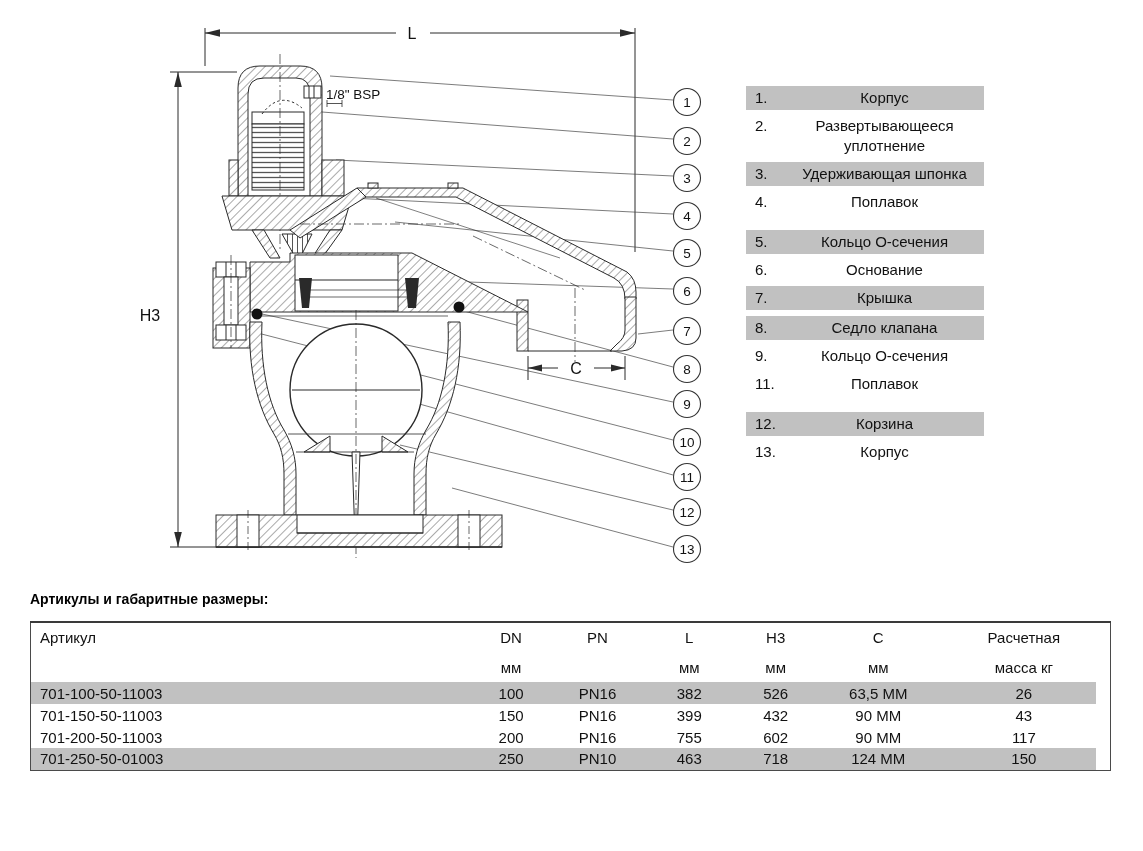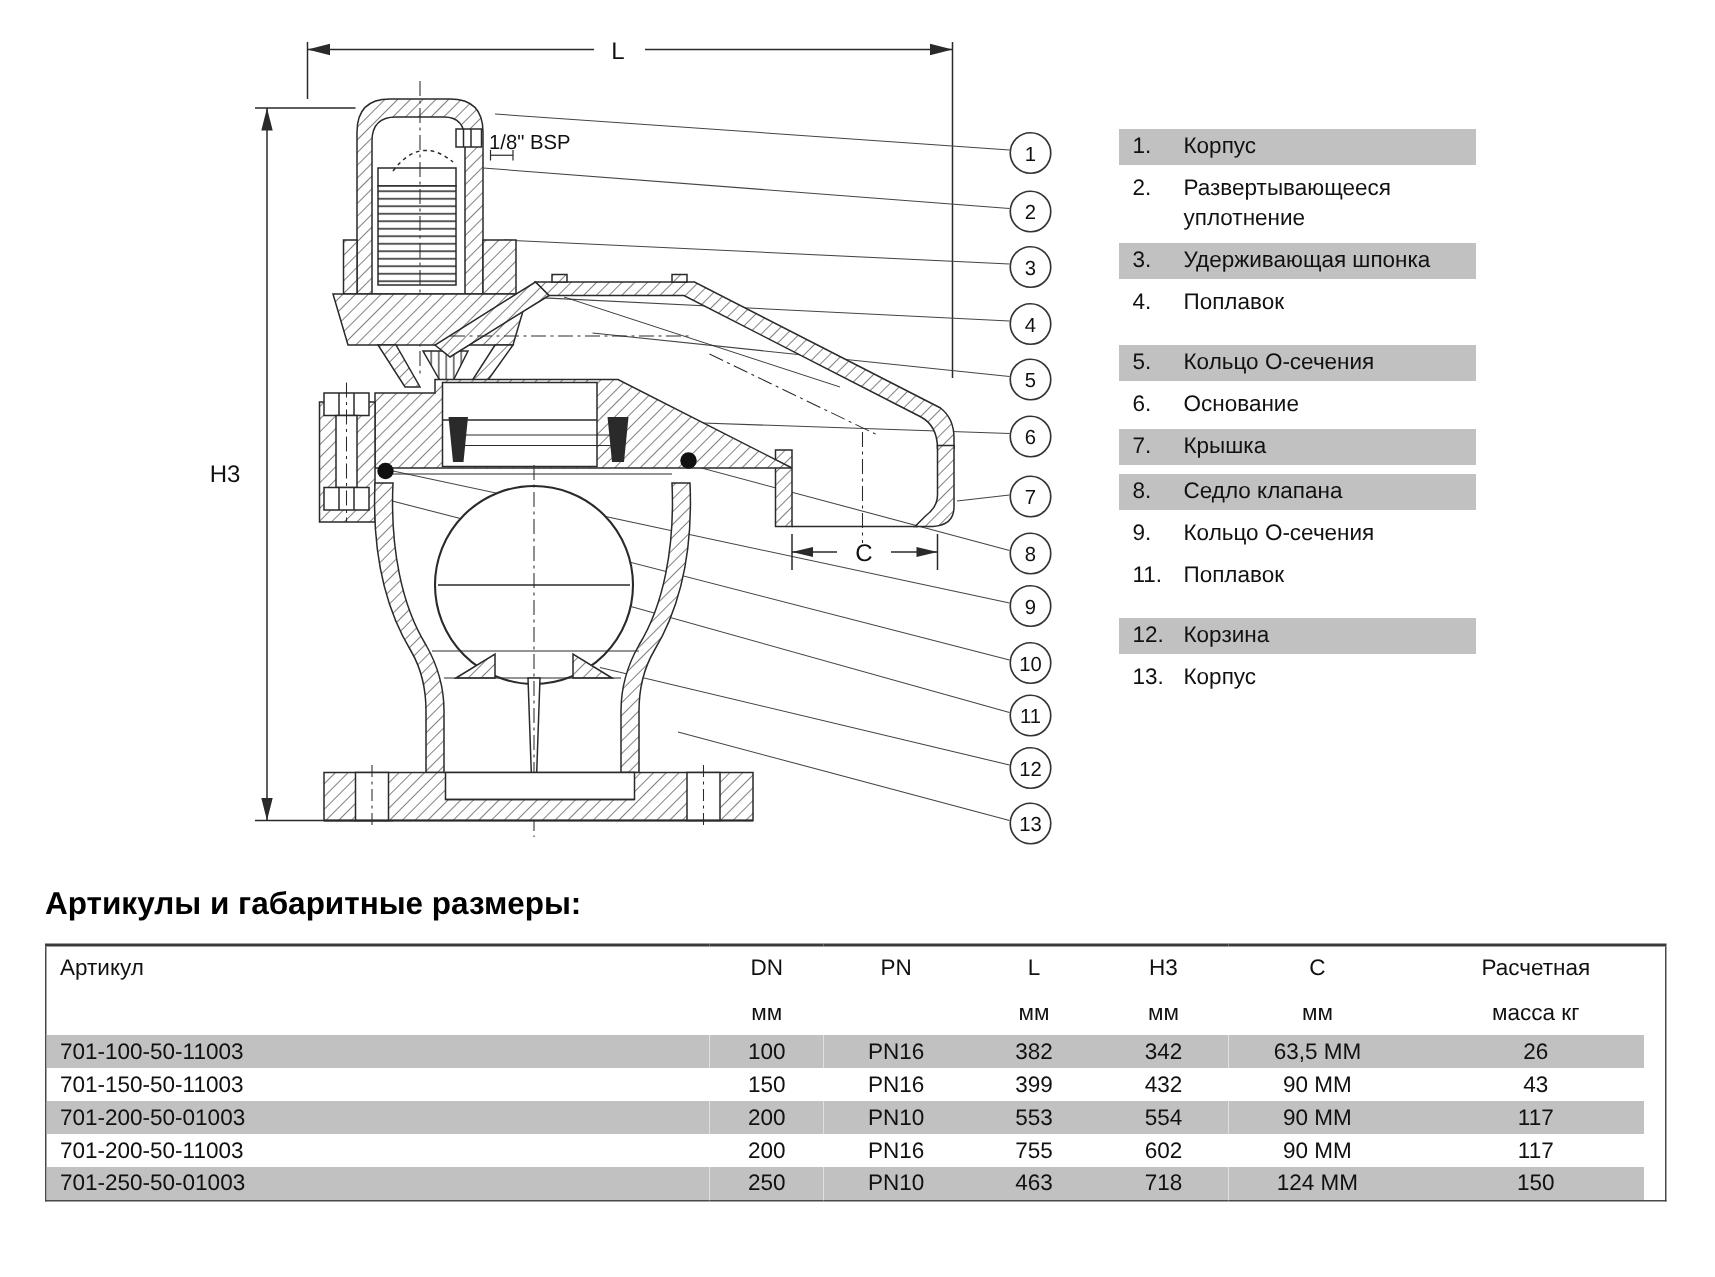"Корпус" .prow .plabel { text-align: none -> center }
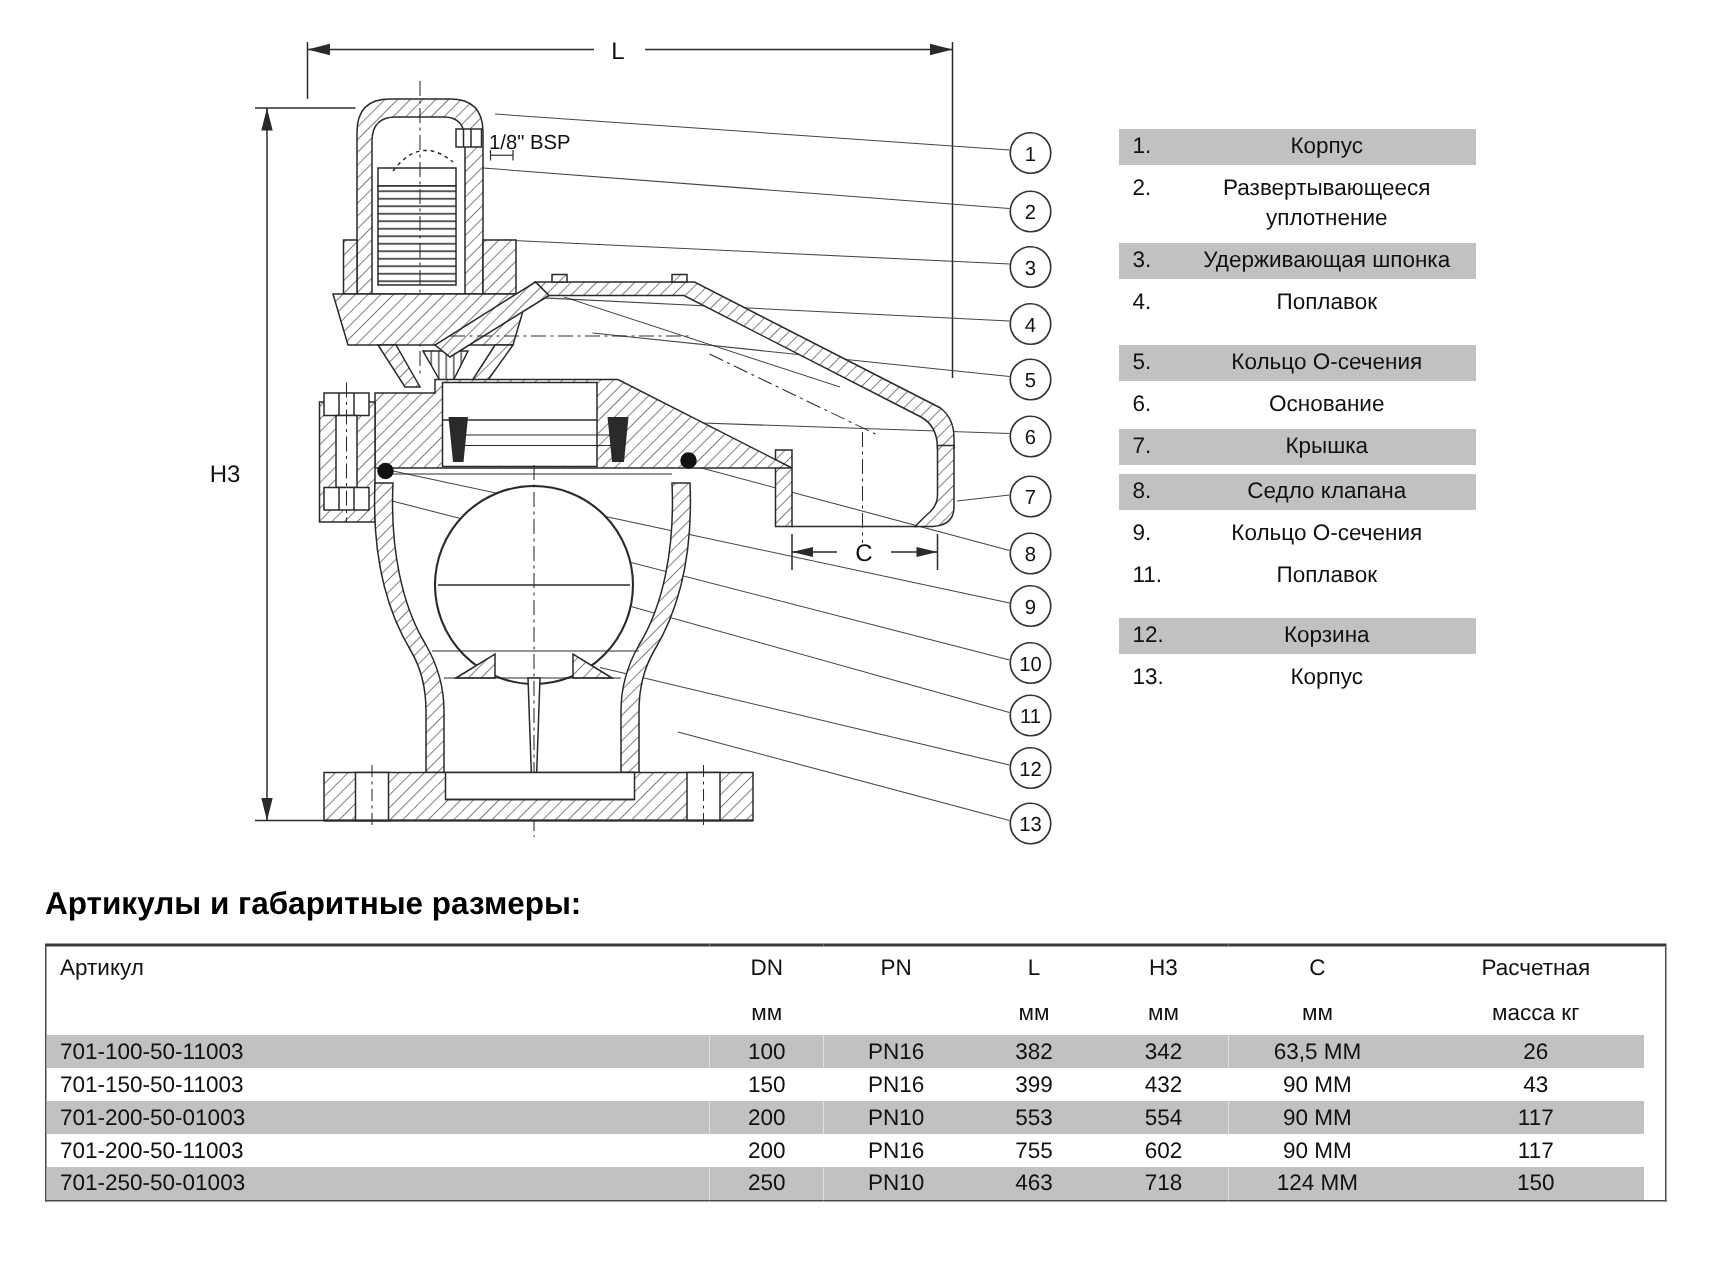"Артикулы и габаритные размеры:" .spec h2 { font-size: 21px -> 14px }
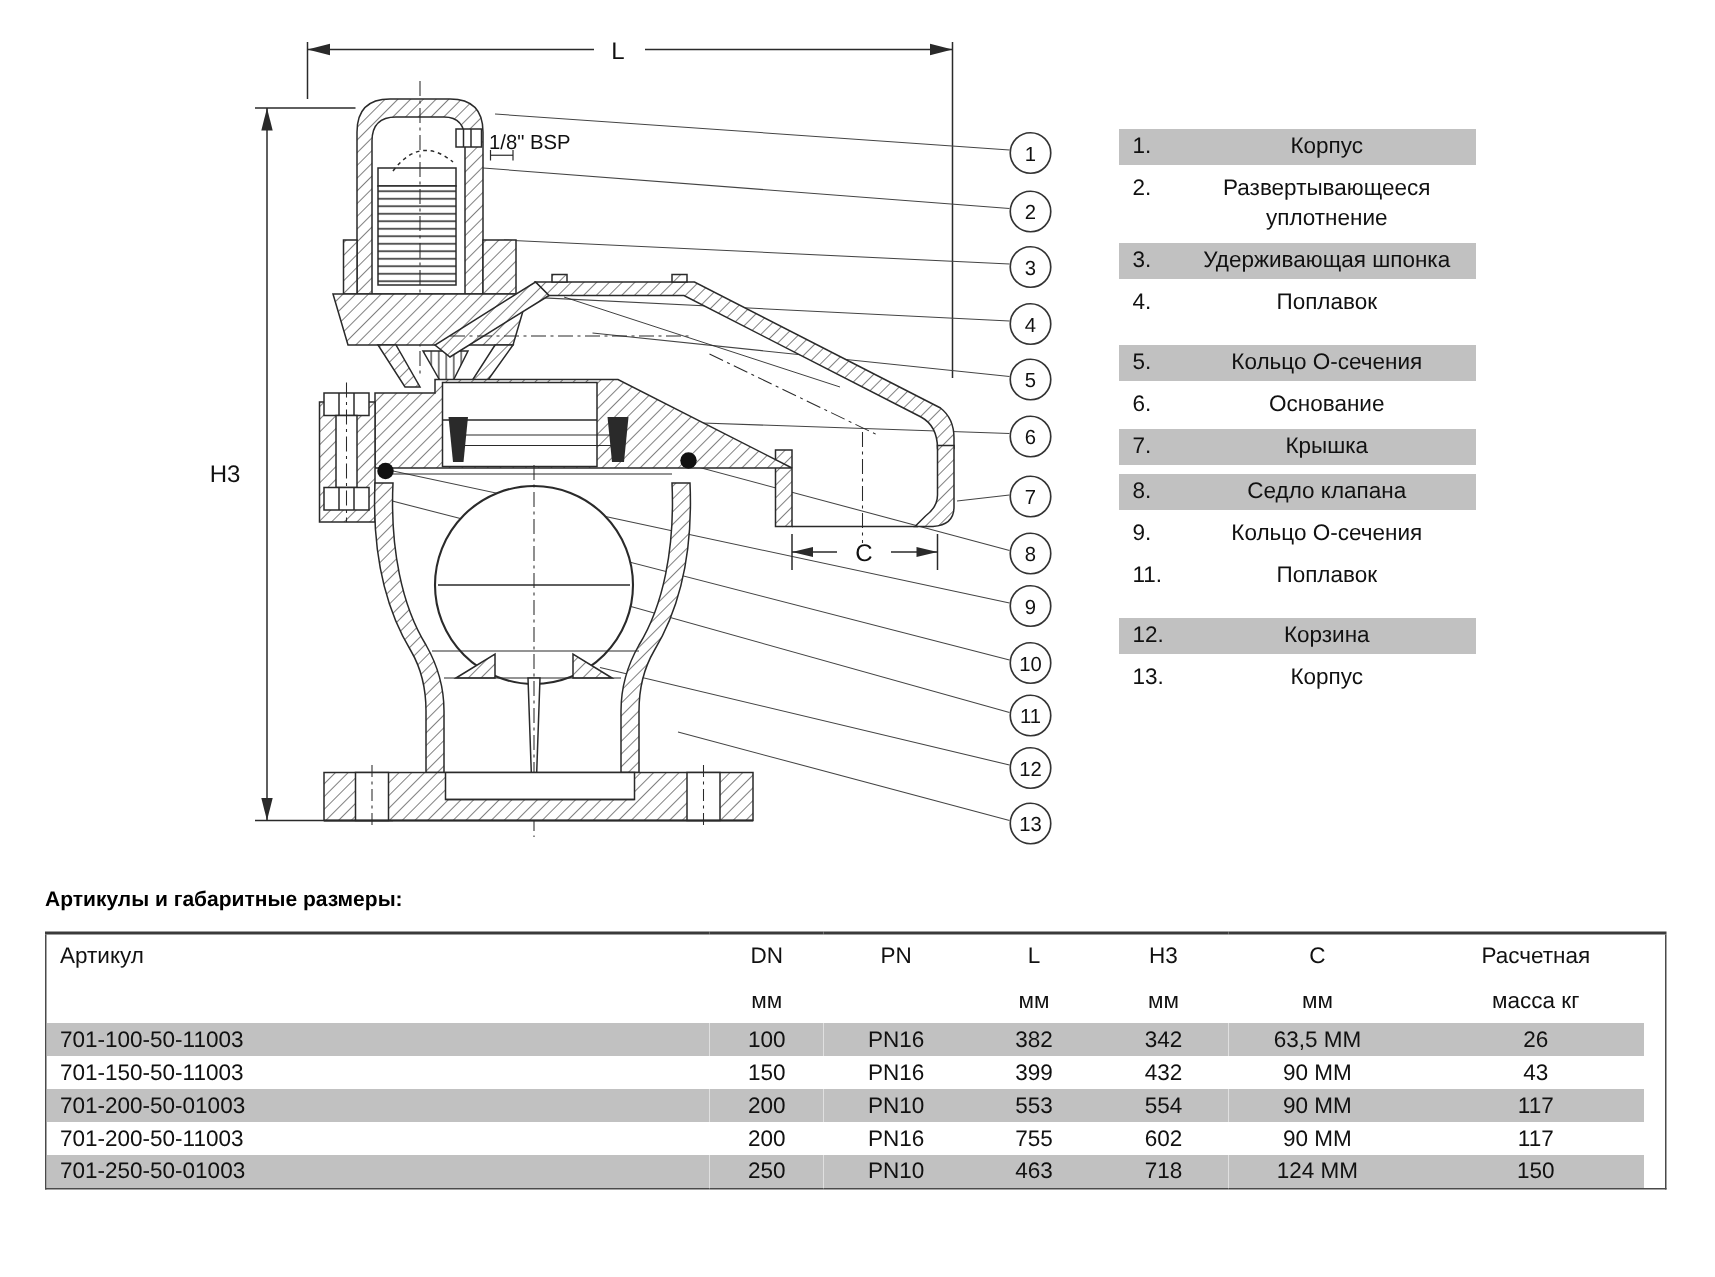"342" td { text: 342 -> 526 }
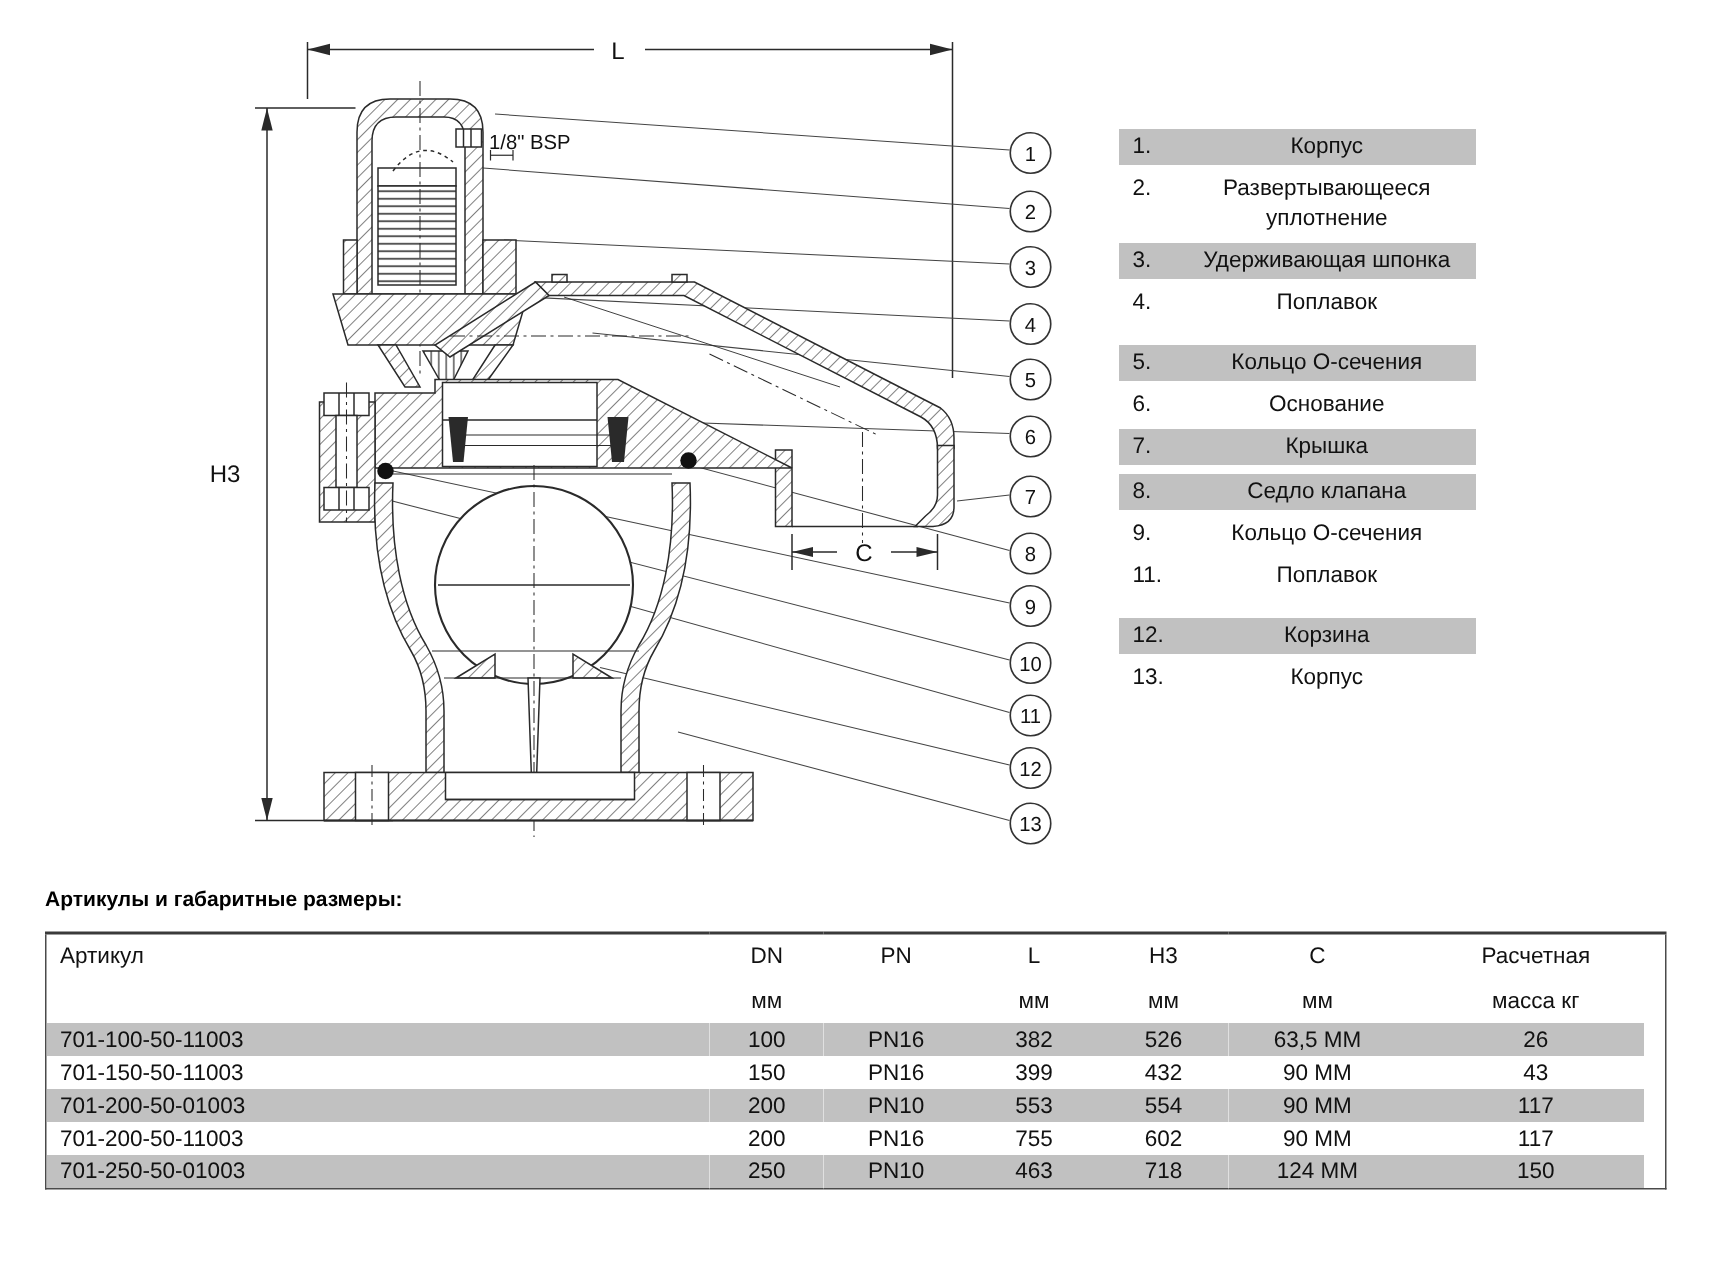"701-200-50-01003" tr.r { html: <tr> <td>701-200-50-01003</td> <td>200</td> <td>PN10</td> <td>553</td> <td>554</td> <td>90 ММ</td> <td>117</td> </tr> -> none }
